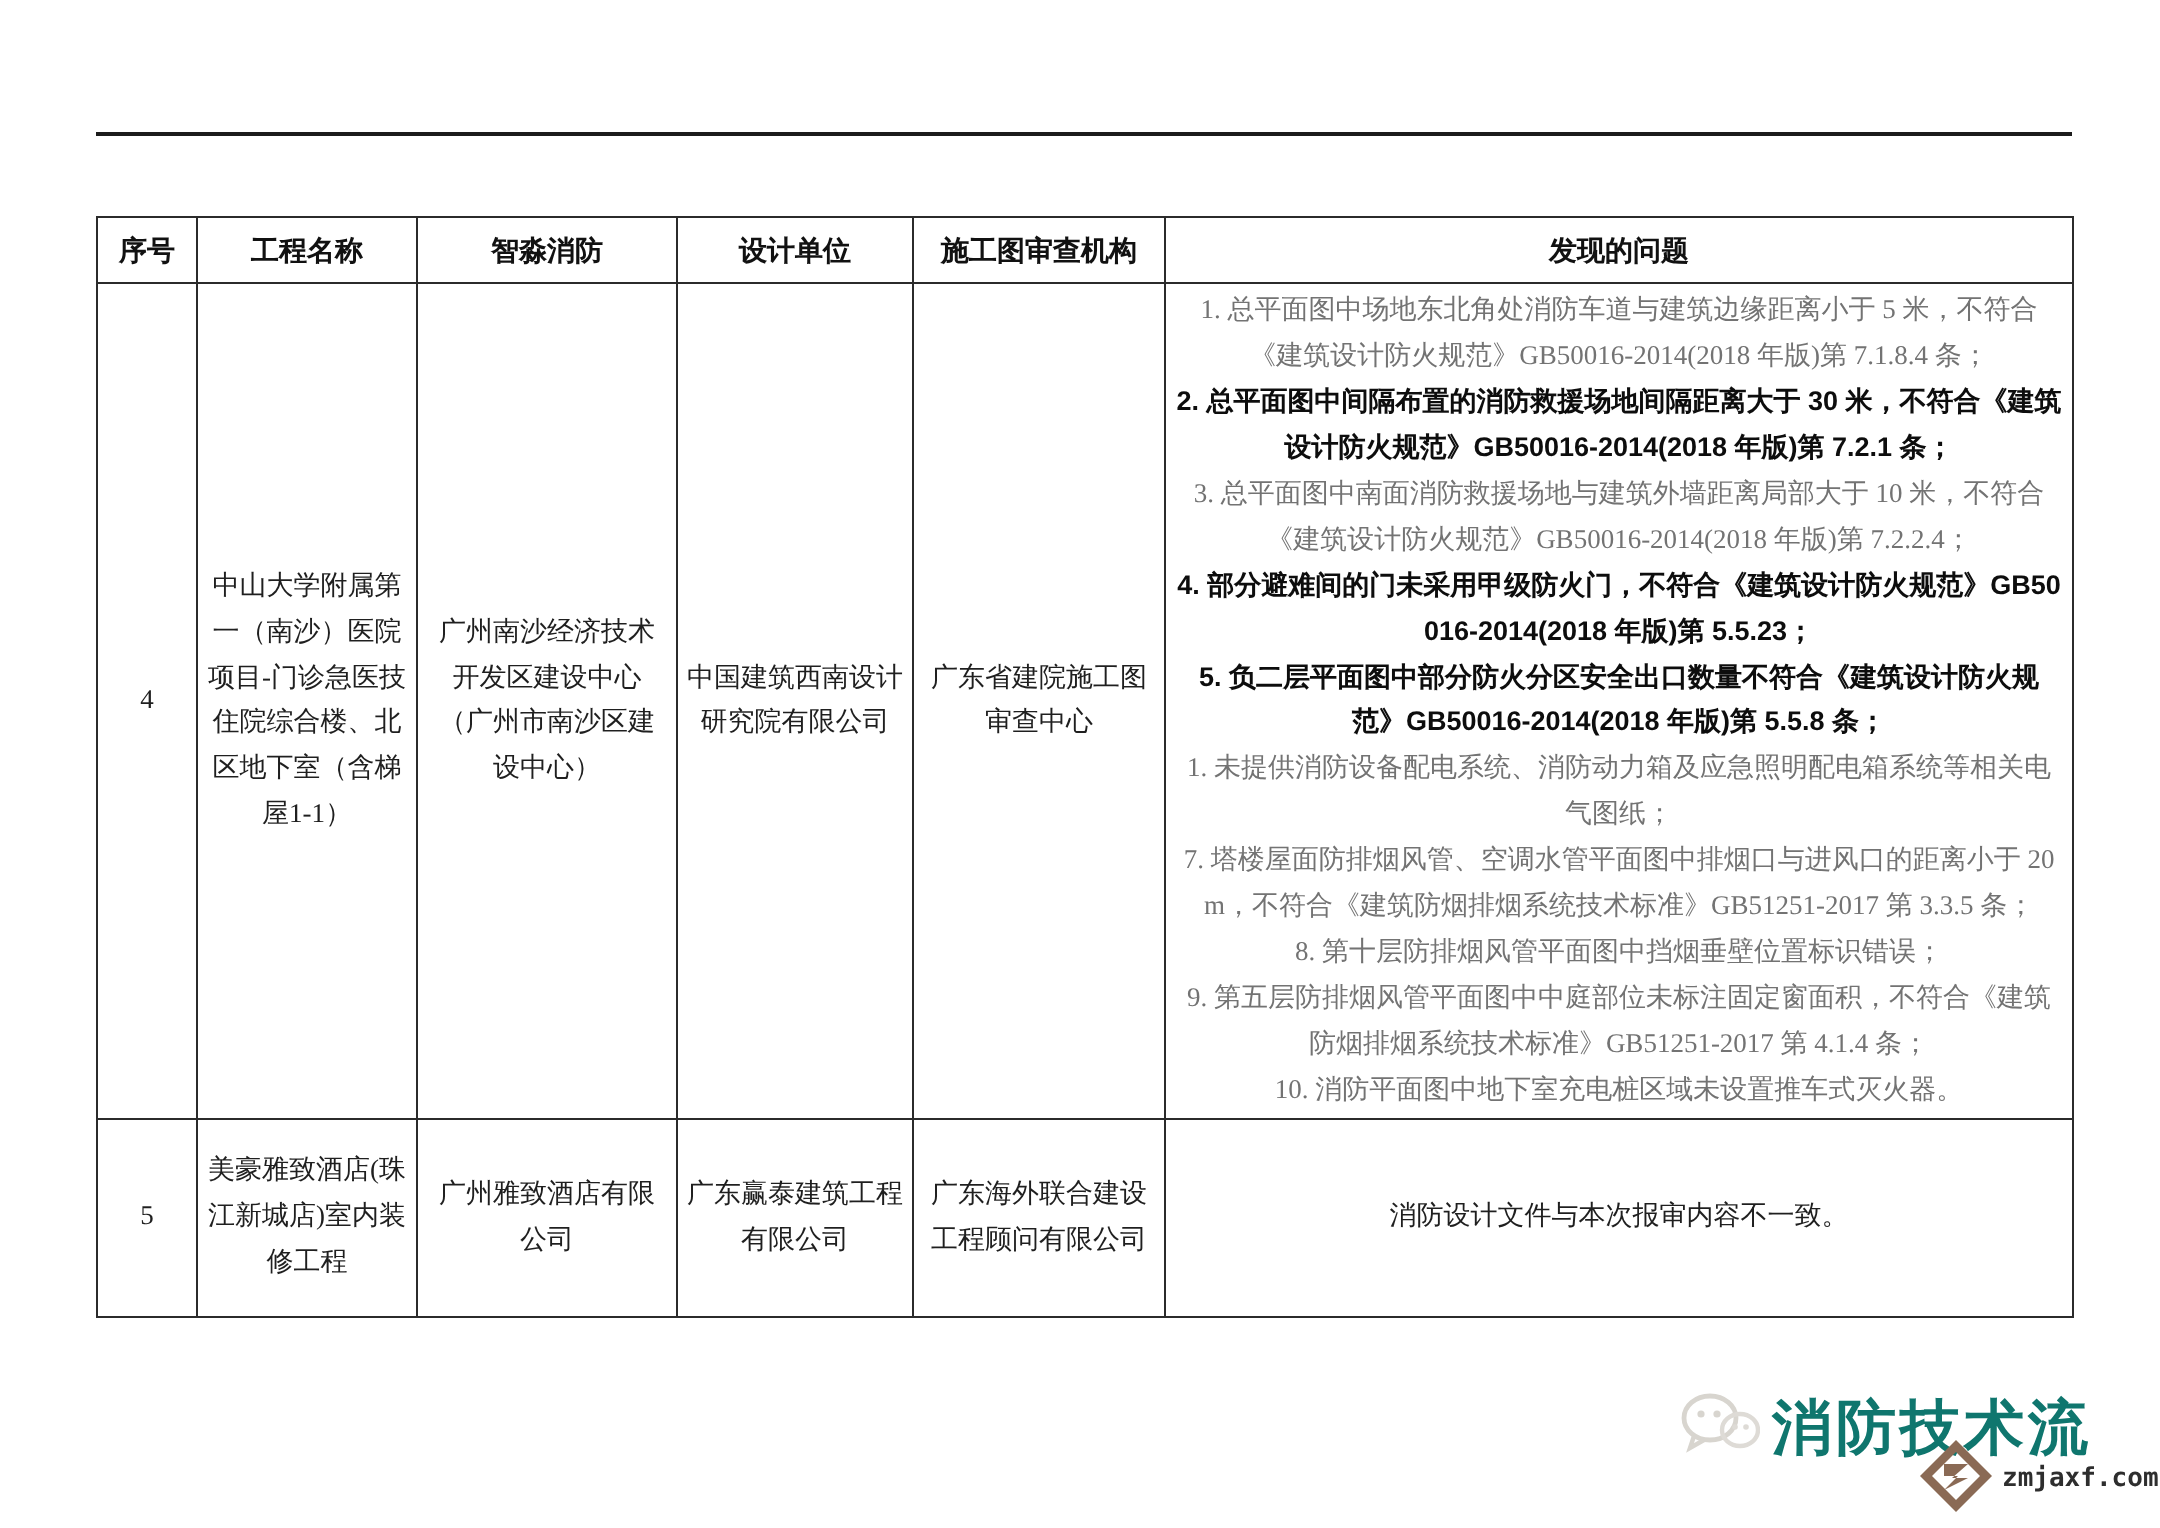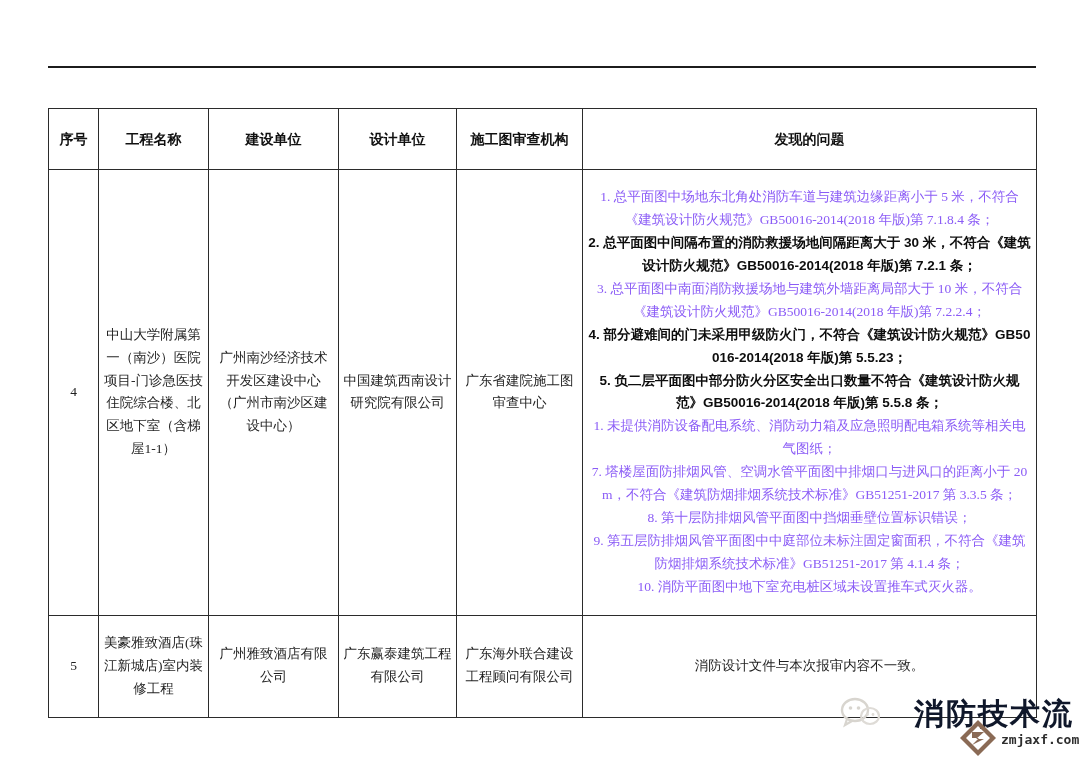"序号" table.issues th, table.issues td { padding: 16px 4px -> 2px 4px }
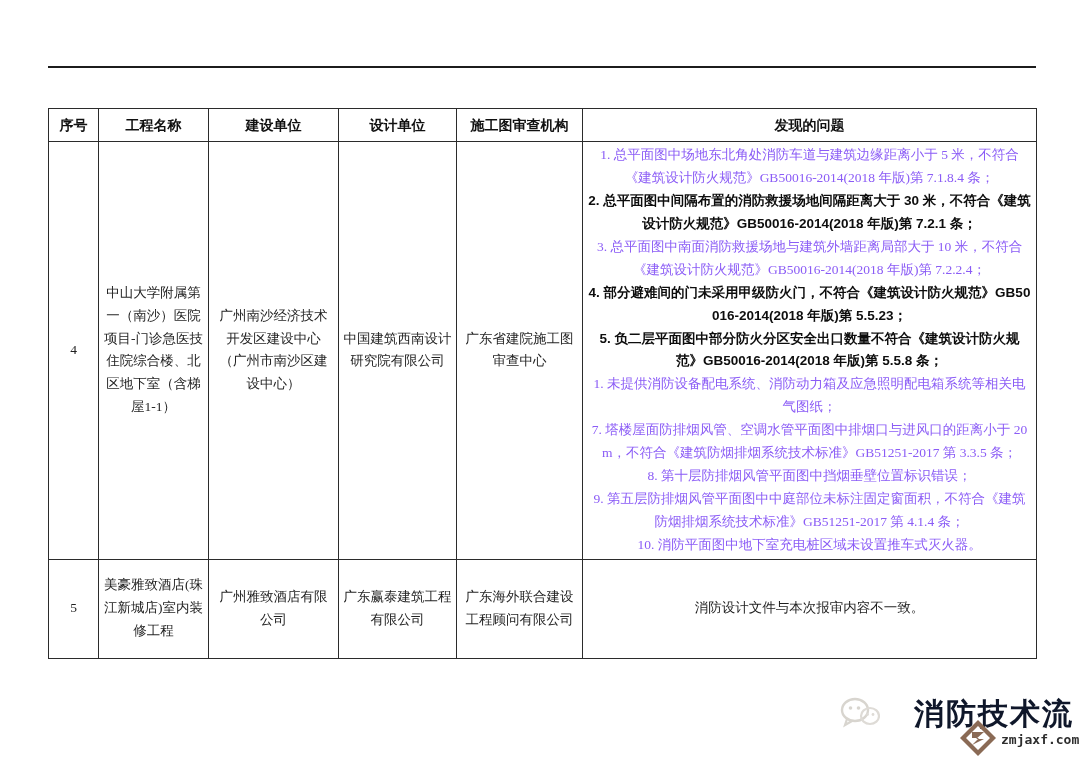"建设单位" th { text: 建设单位 -> 智淼消防 }
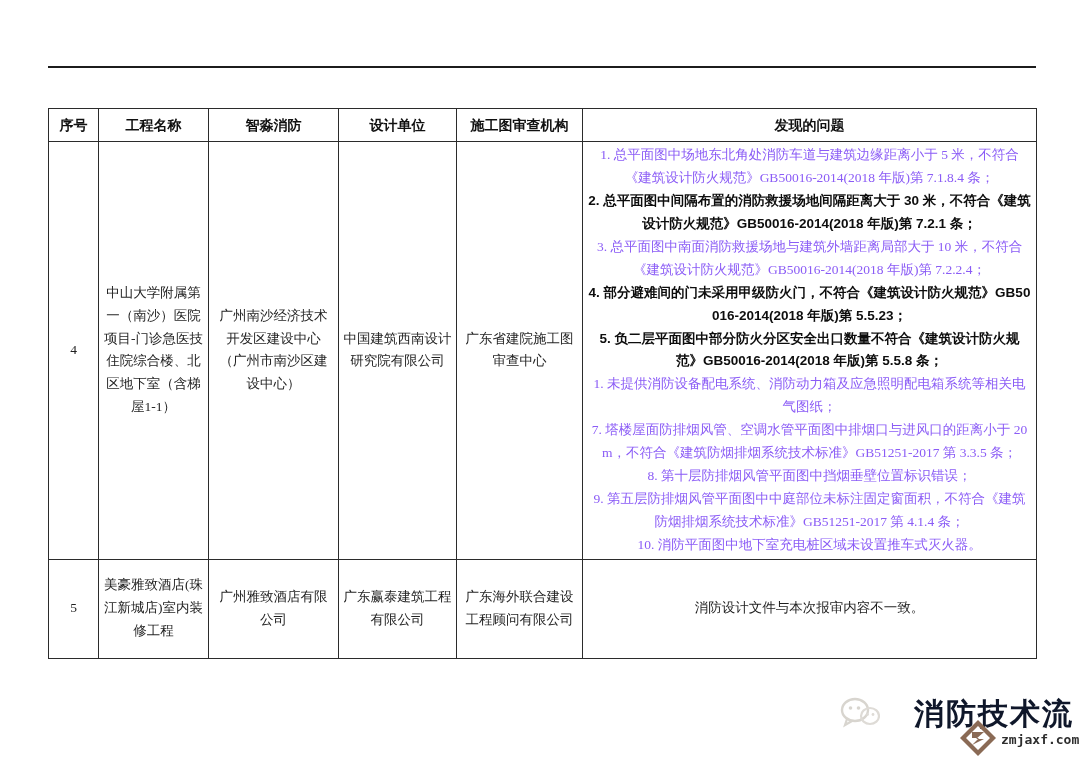"1. 总平面图中场地东北角处消防车道与建筑边缘距离小于 5" td.problems .p { color: #8b5cf6 -> #737373 }
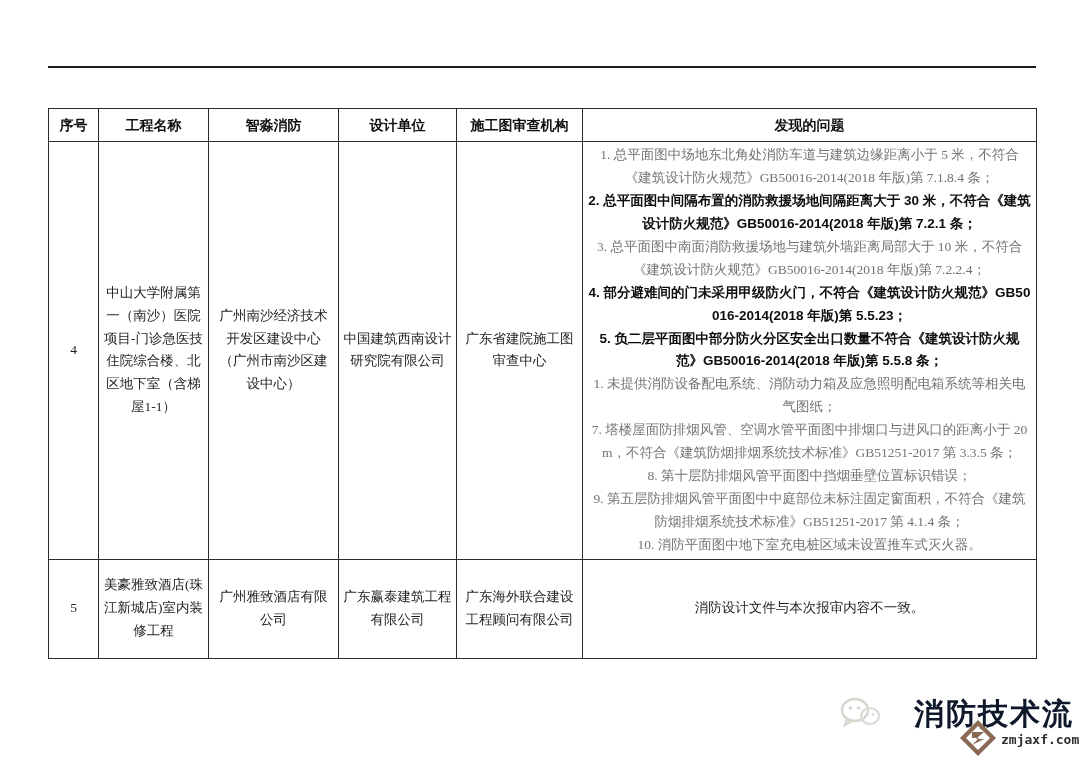"消防技术流" .wm .wm-text { color: #0f172a -> #0f766e; margin-left: 28px -> none }
